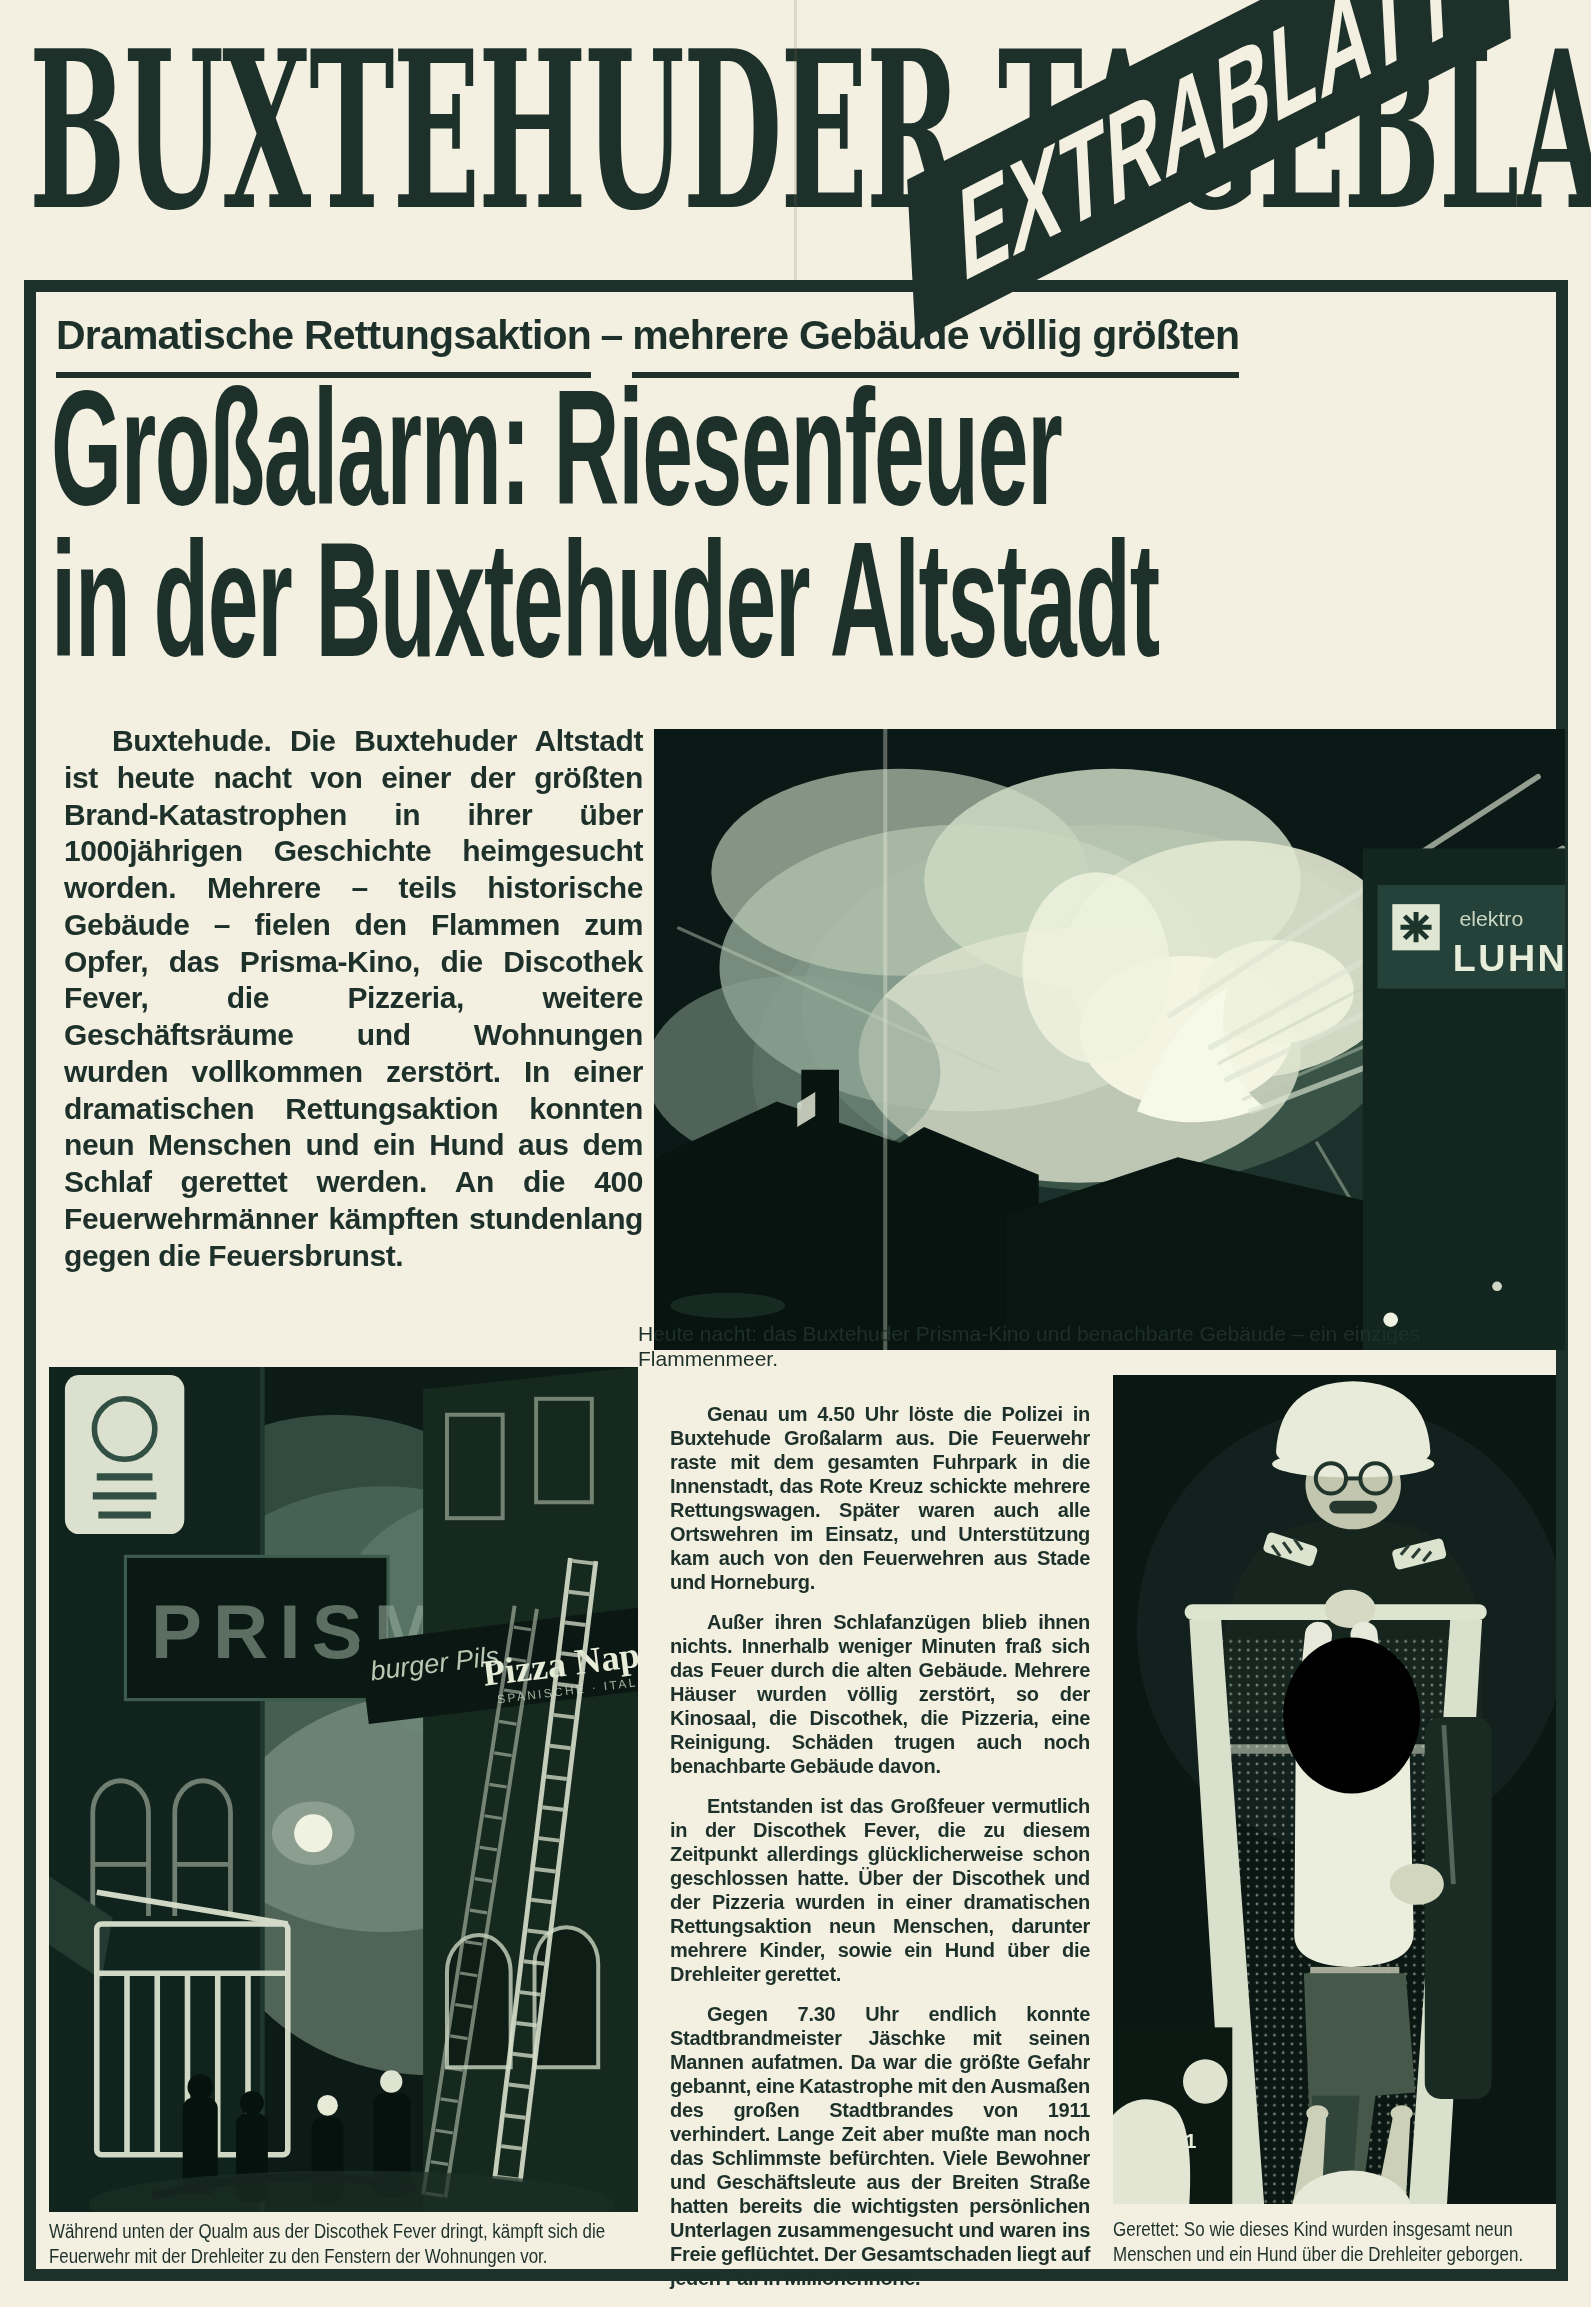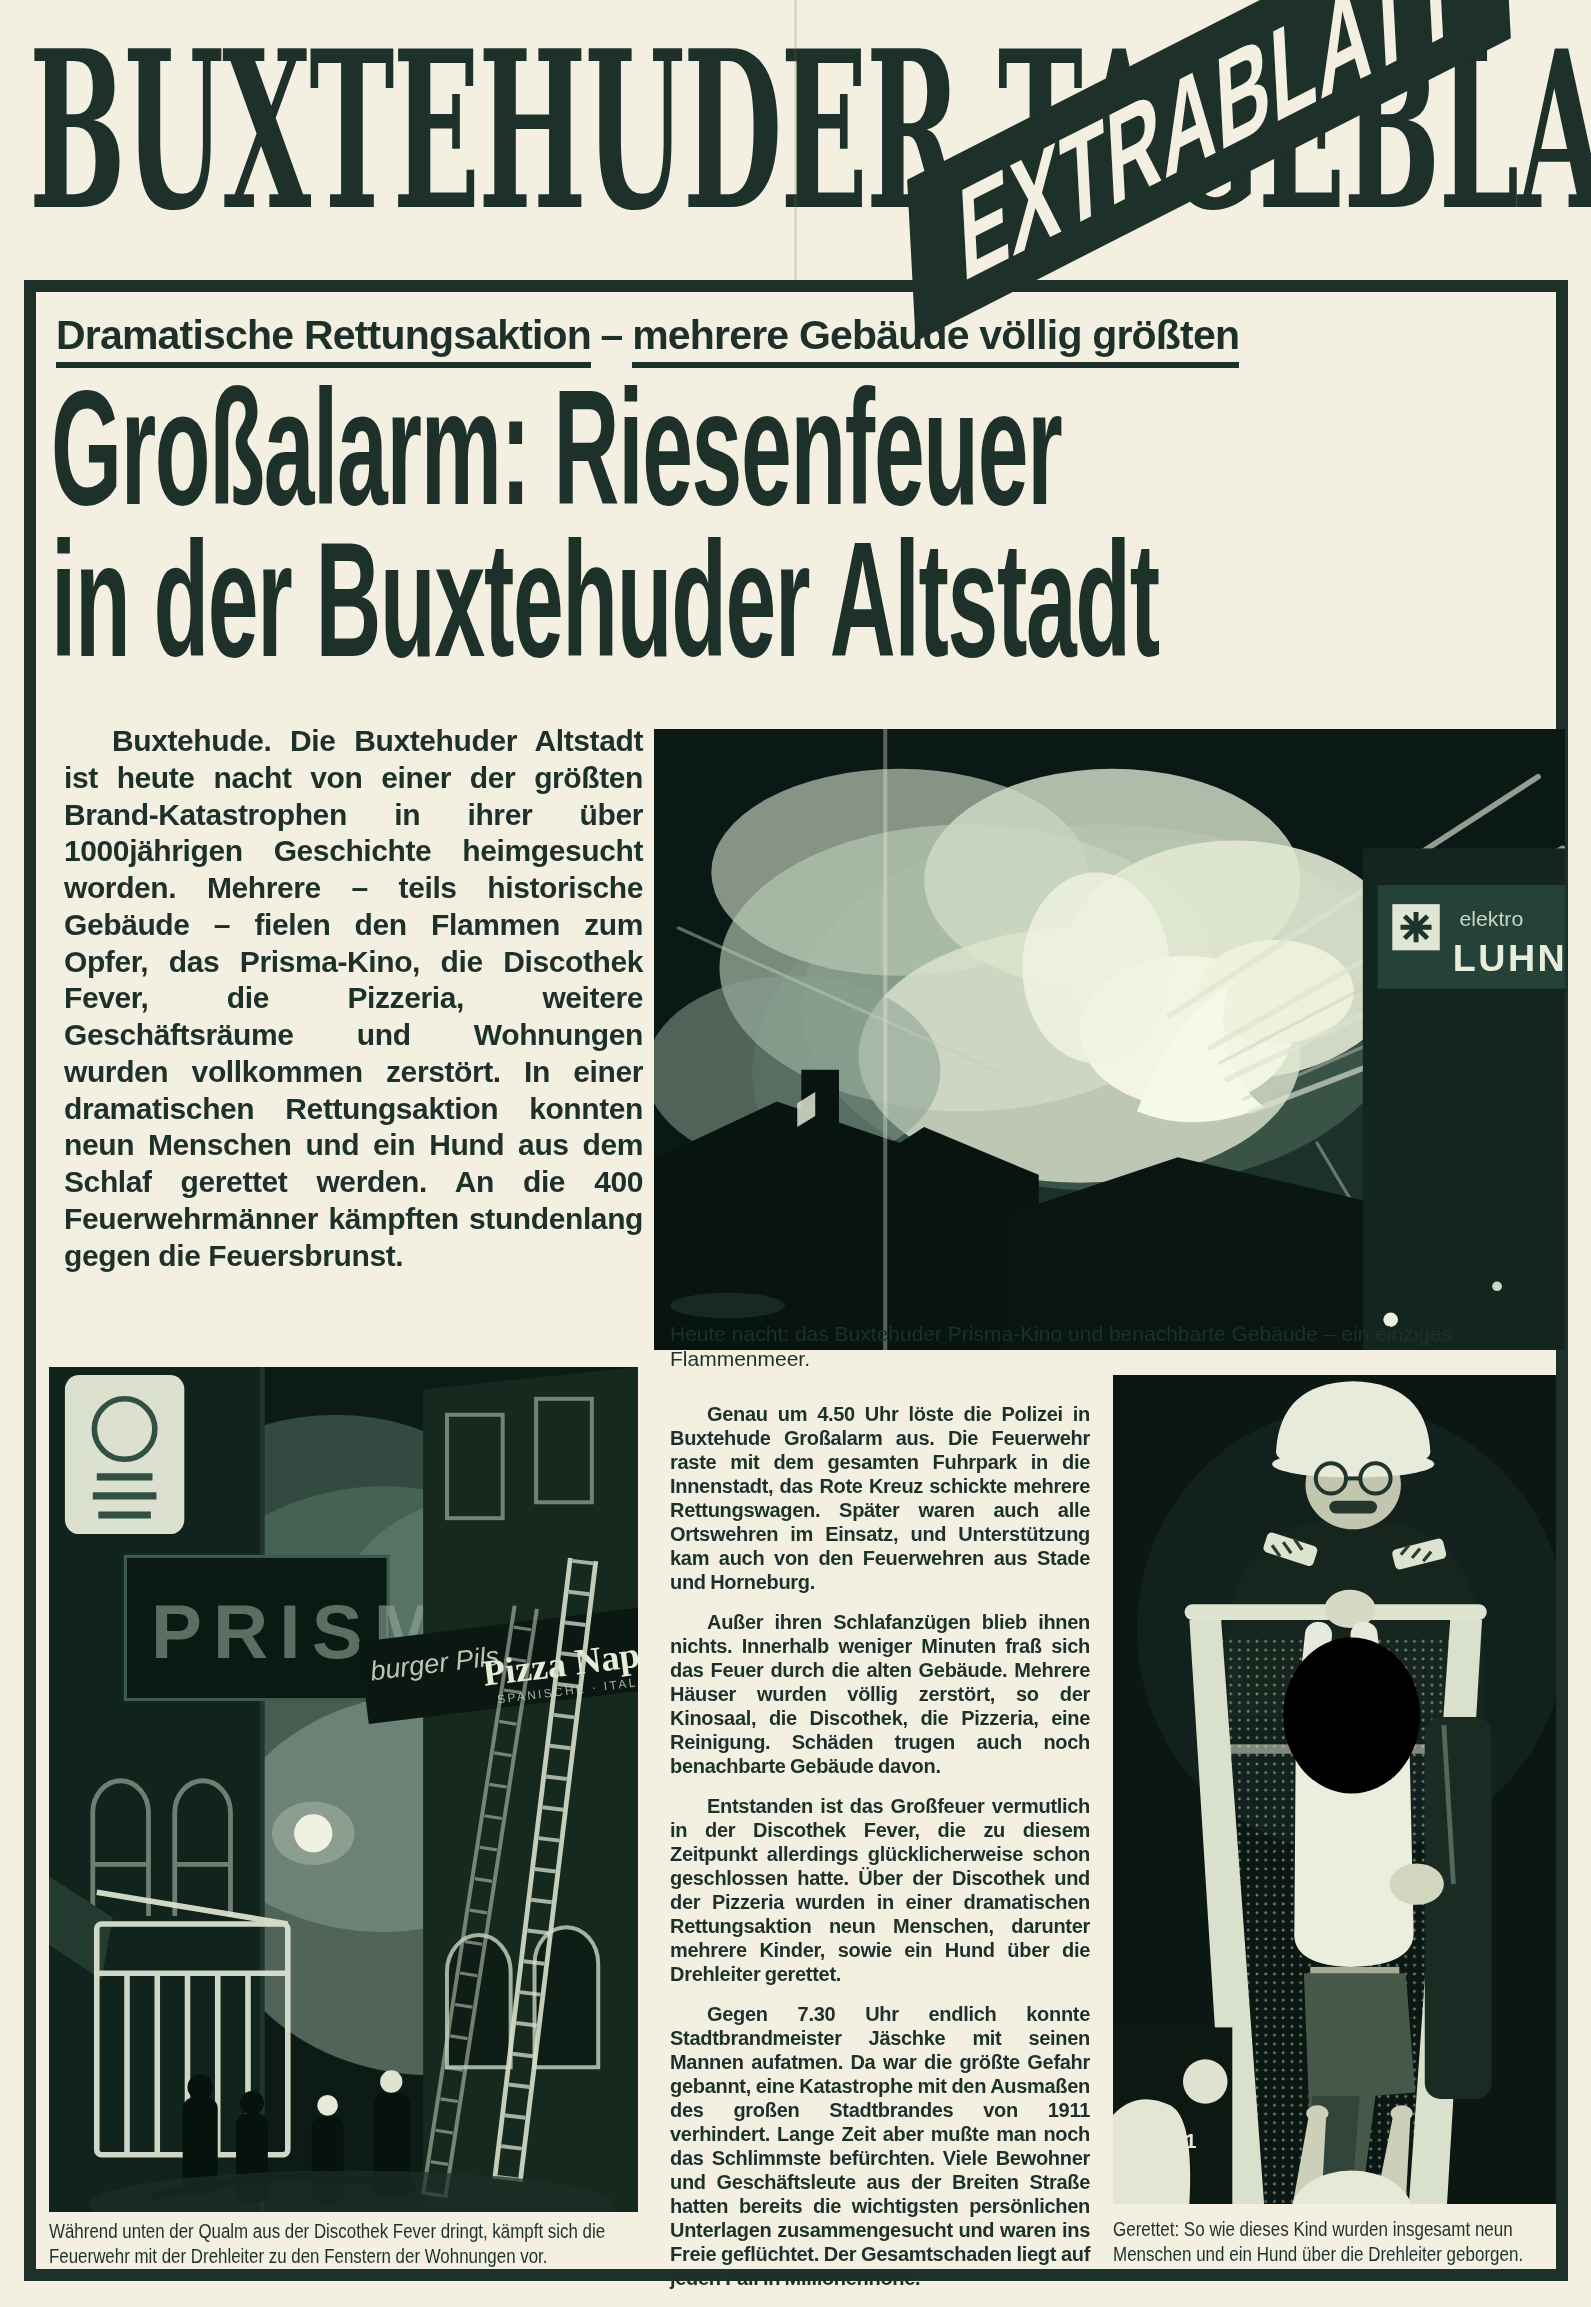"Dramatische Rettungsaktion" .kicker .u { padding-bottom: 3px -> 13px }
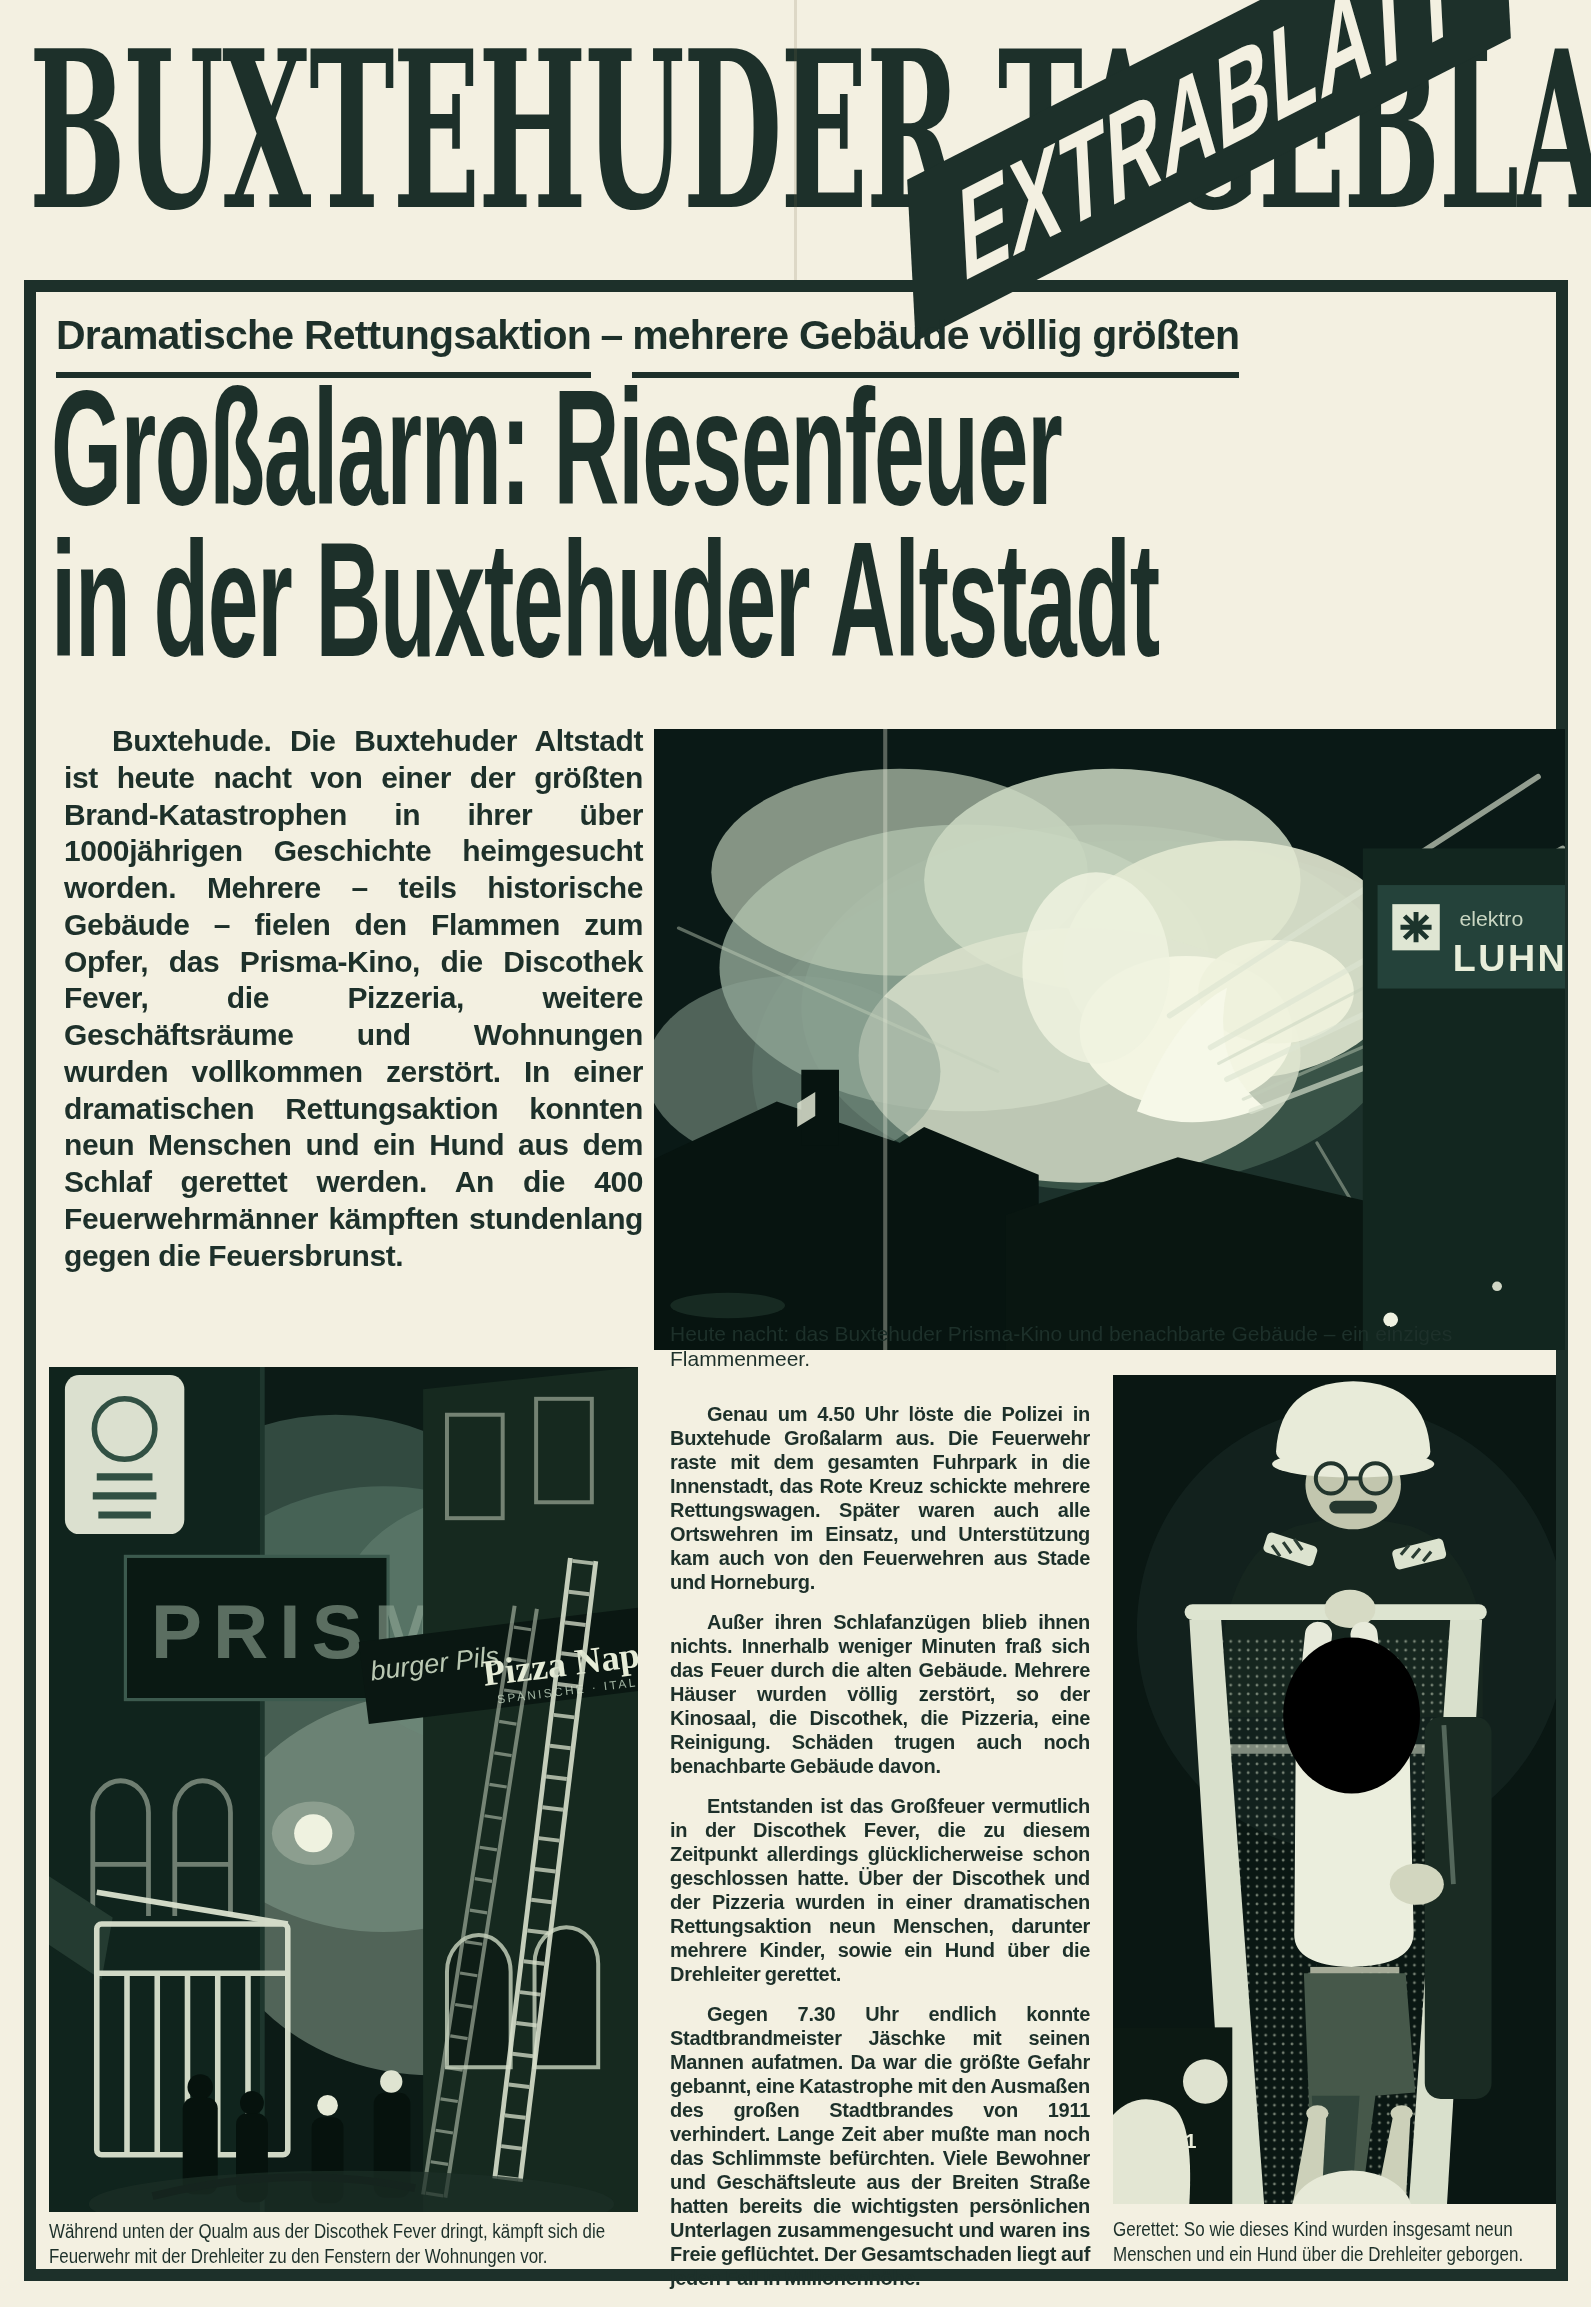"Heute nacht: das Buxtehuder Prisma-Kino" #caption-fire { left: 670px -> 638px }
